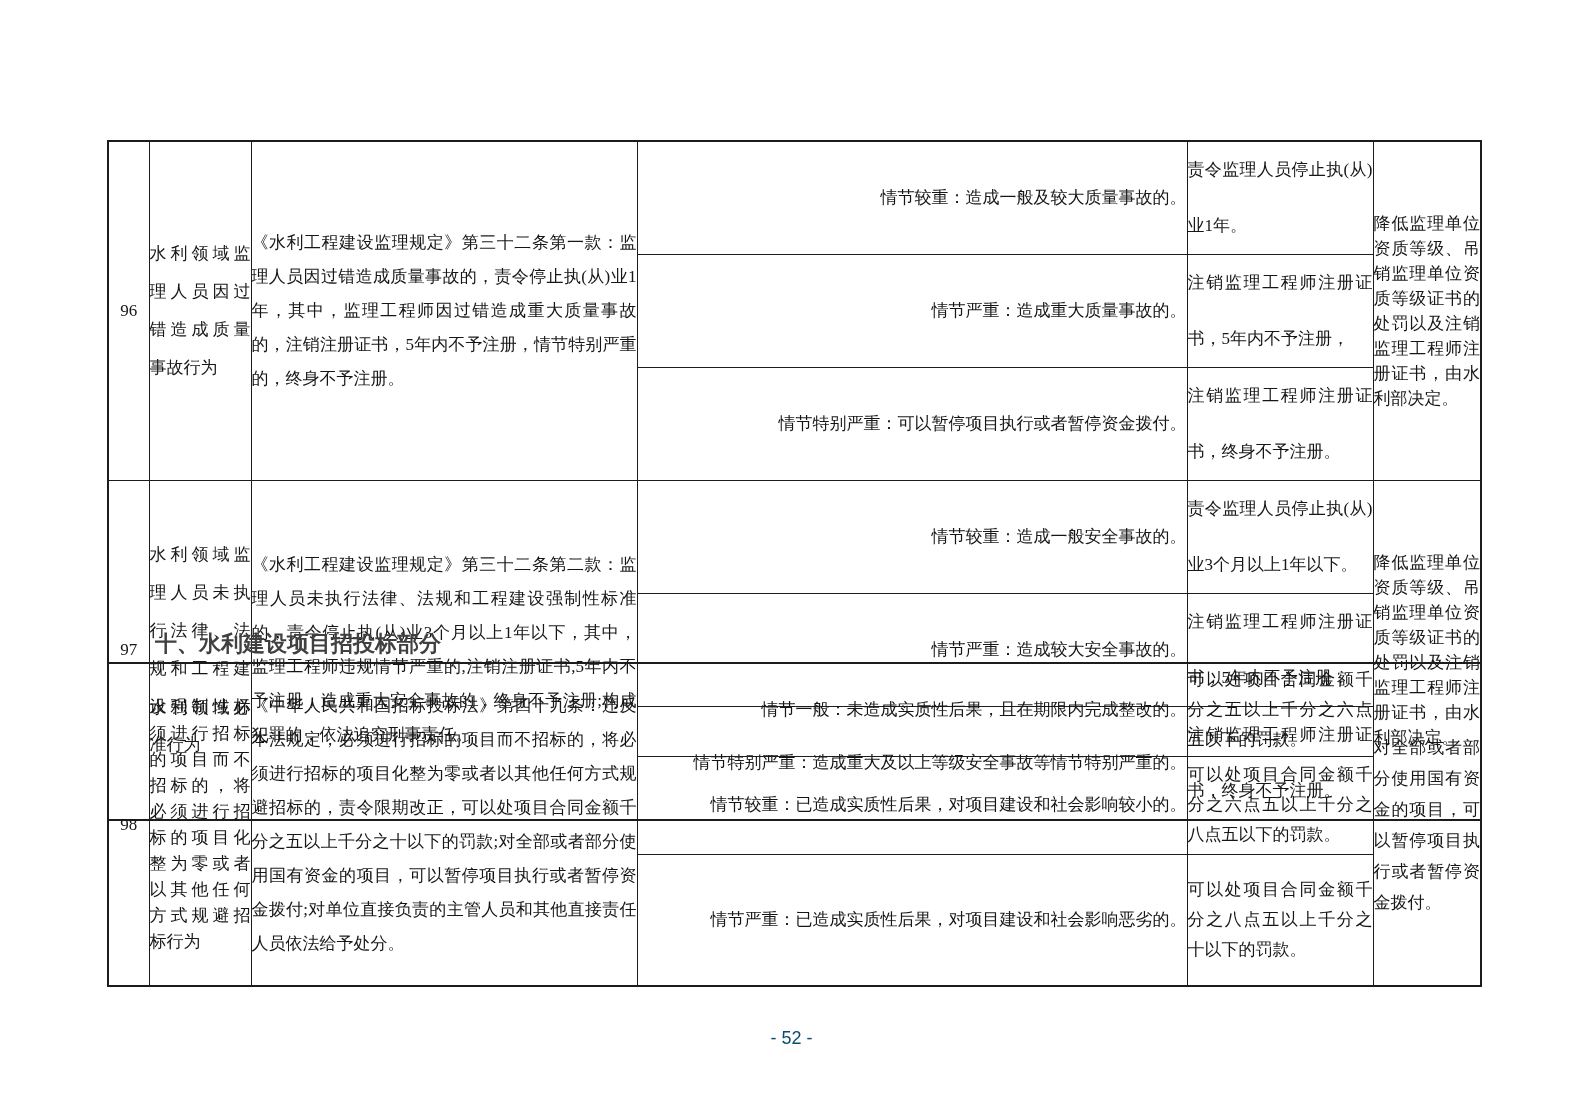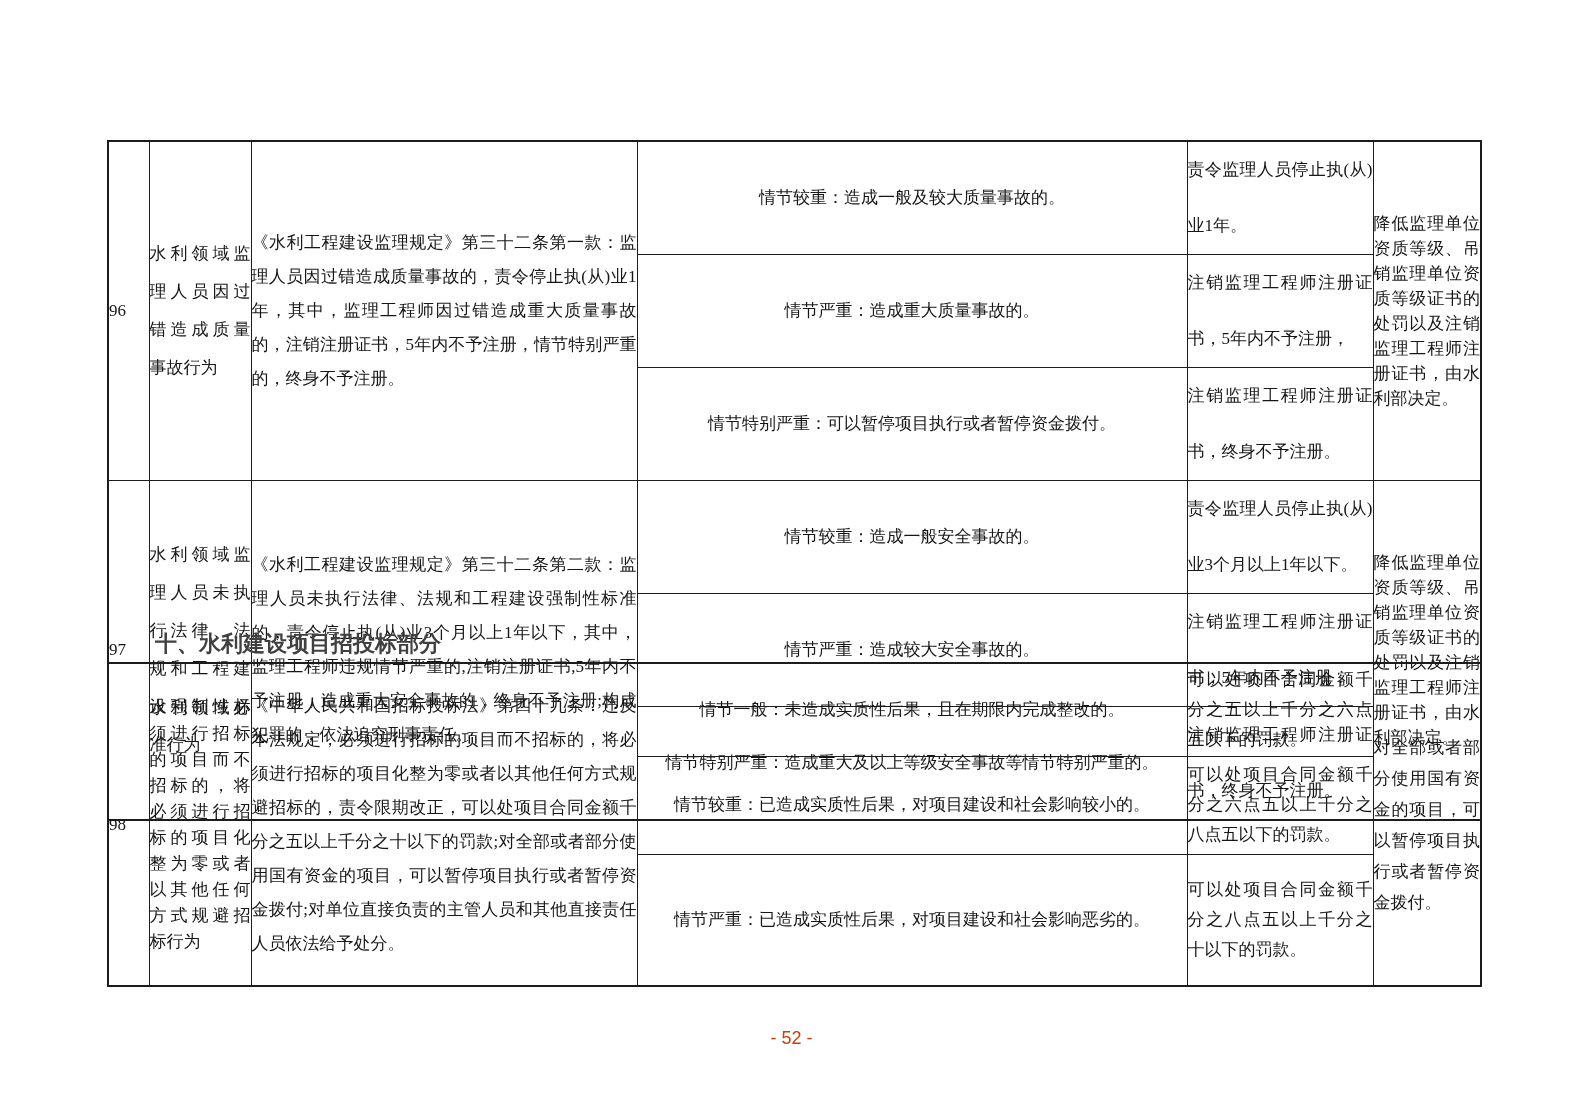"情节较重：造成一般及较大质量事故的。" td.td-sev { text-align: center -> right }
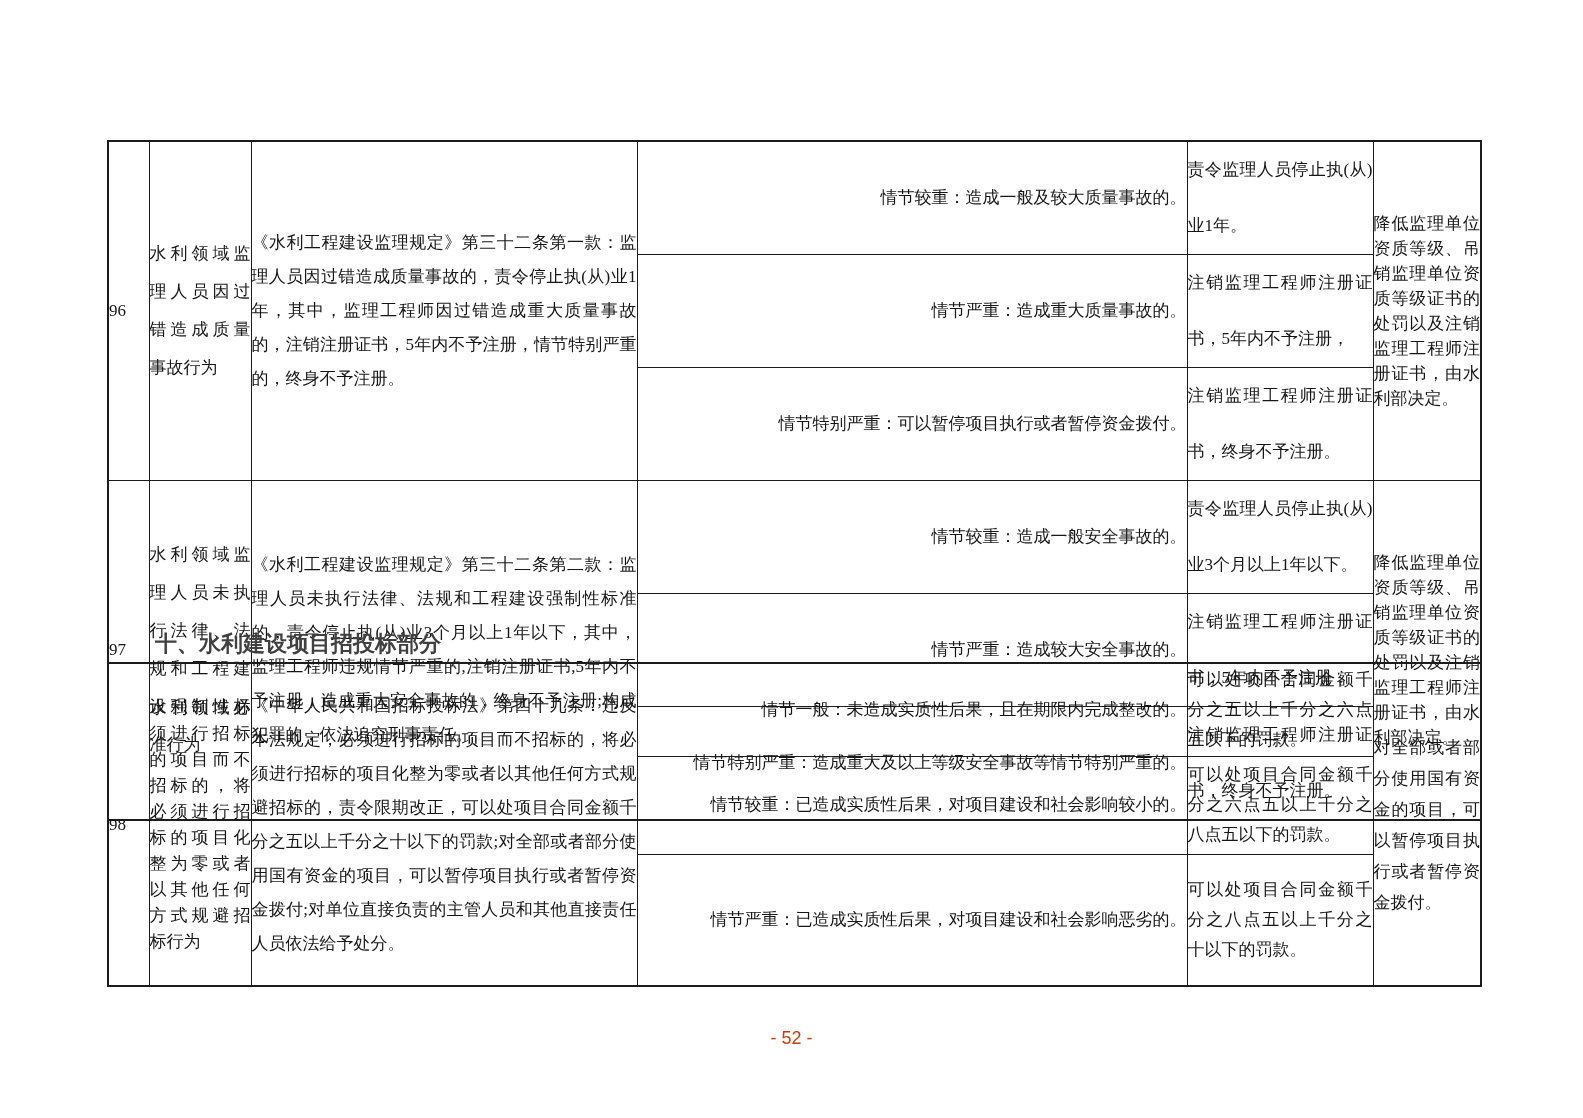"96" td.td-id { text-align: left -> center }
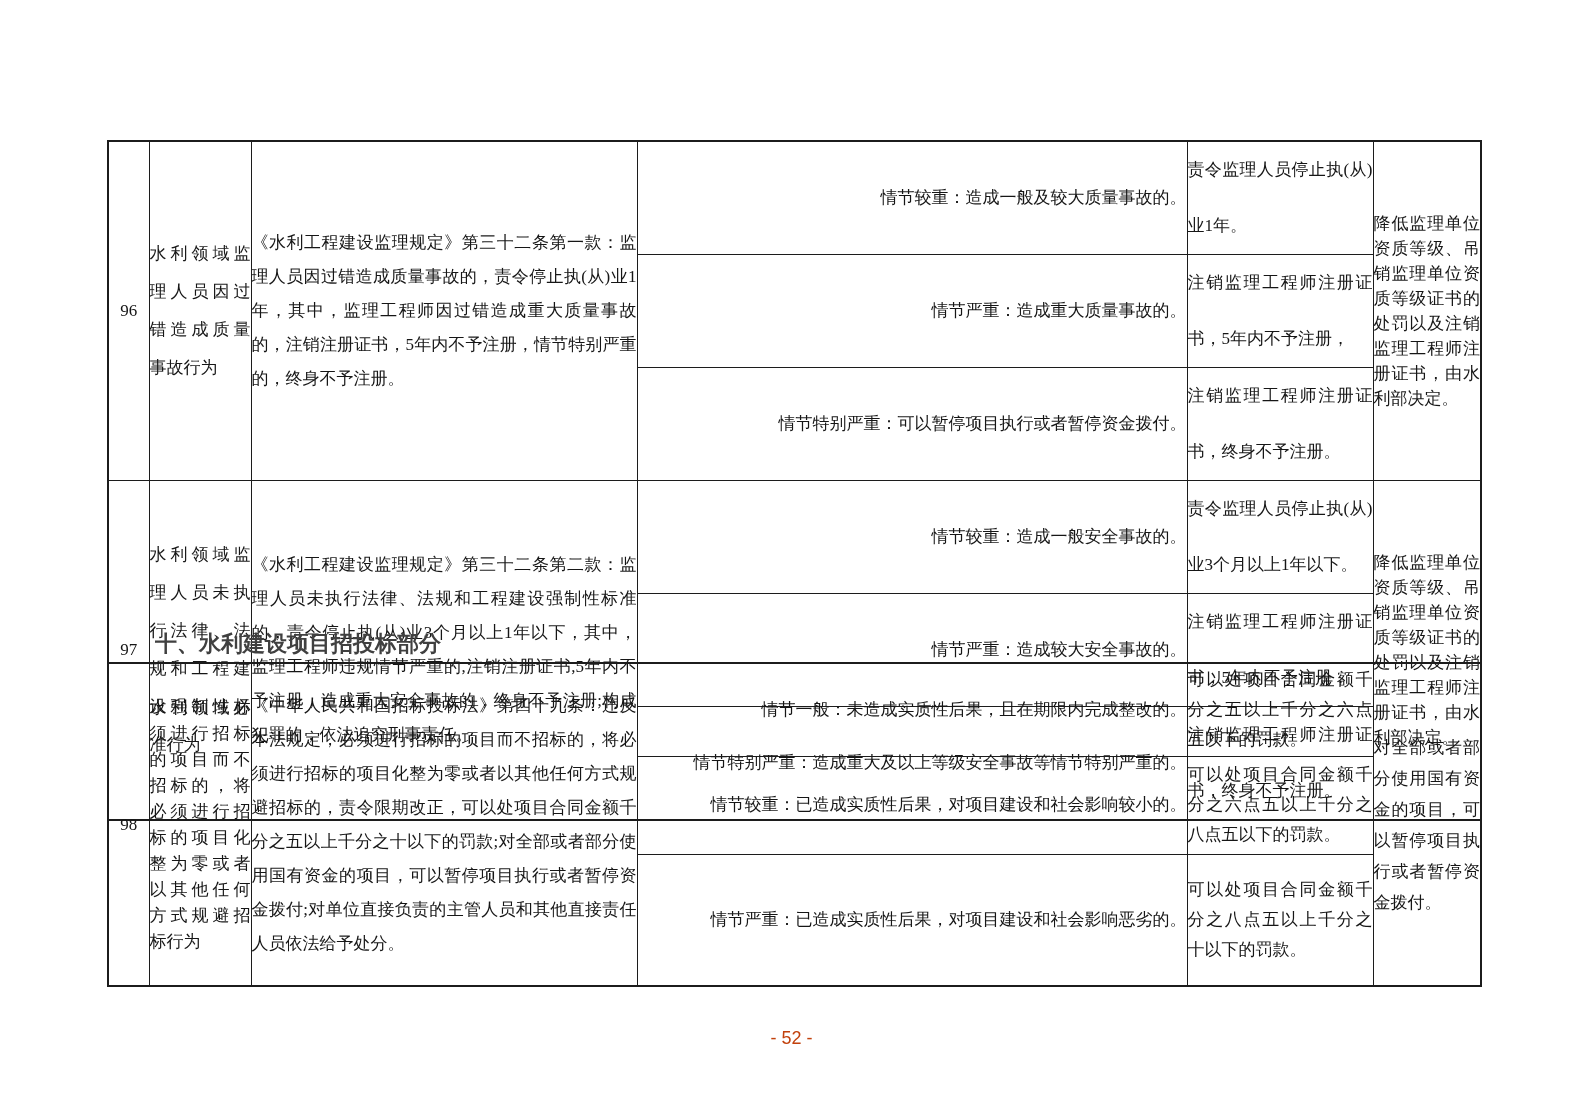"- 52 -" .page-footer { color: #c2410c -> #0c4a6e }
